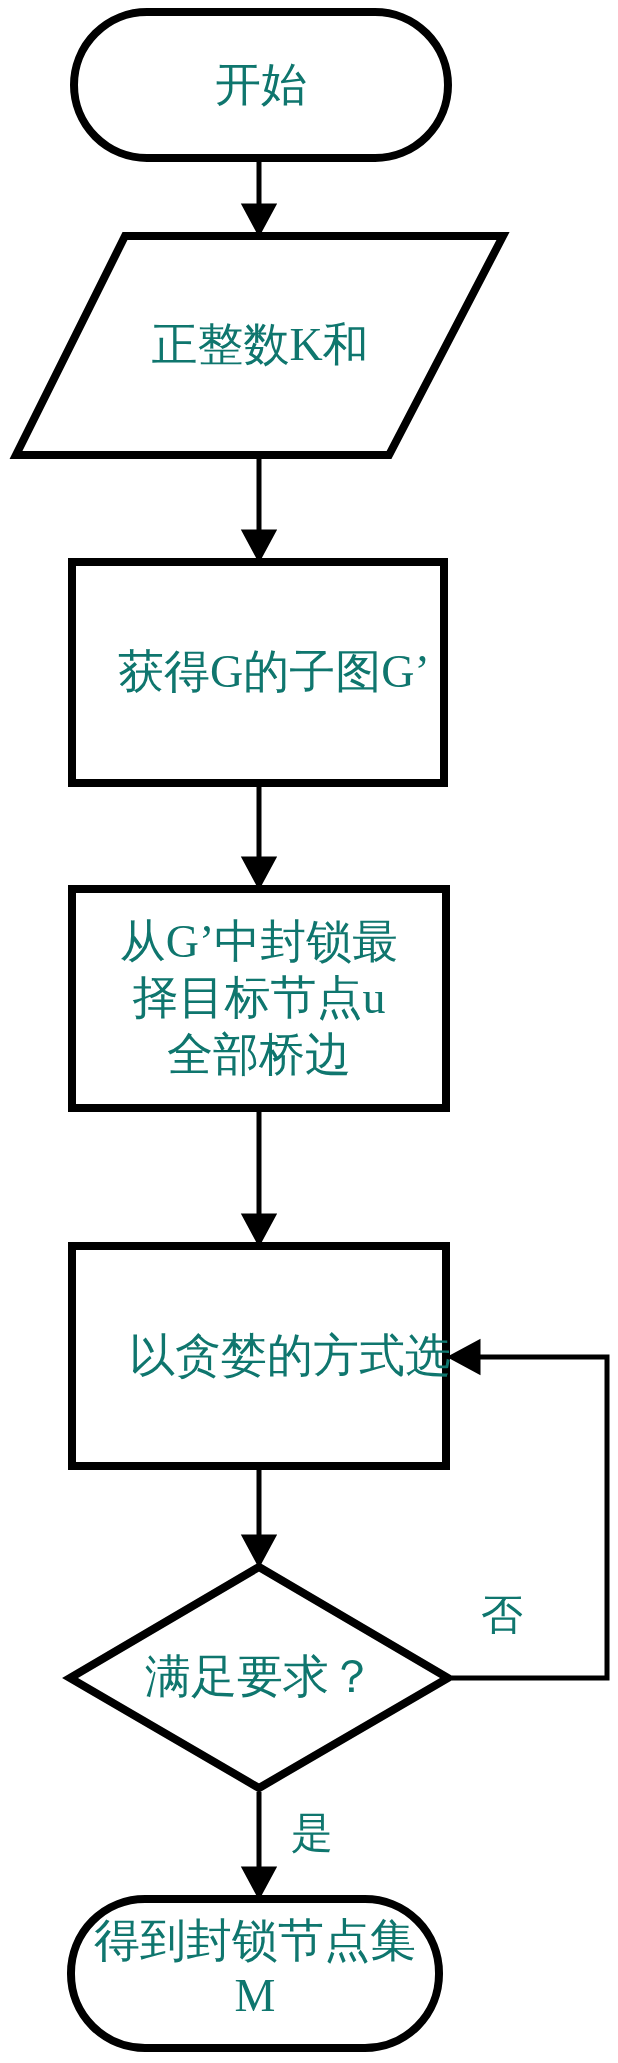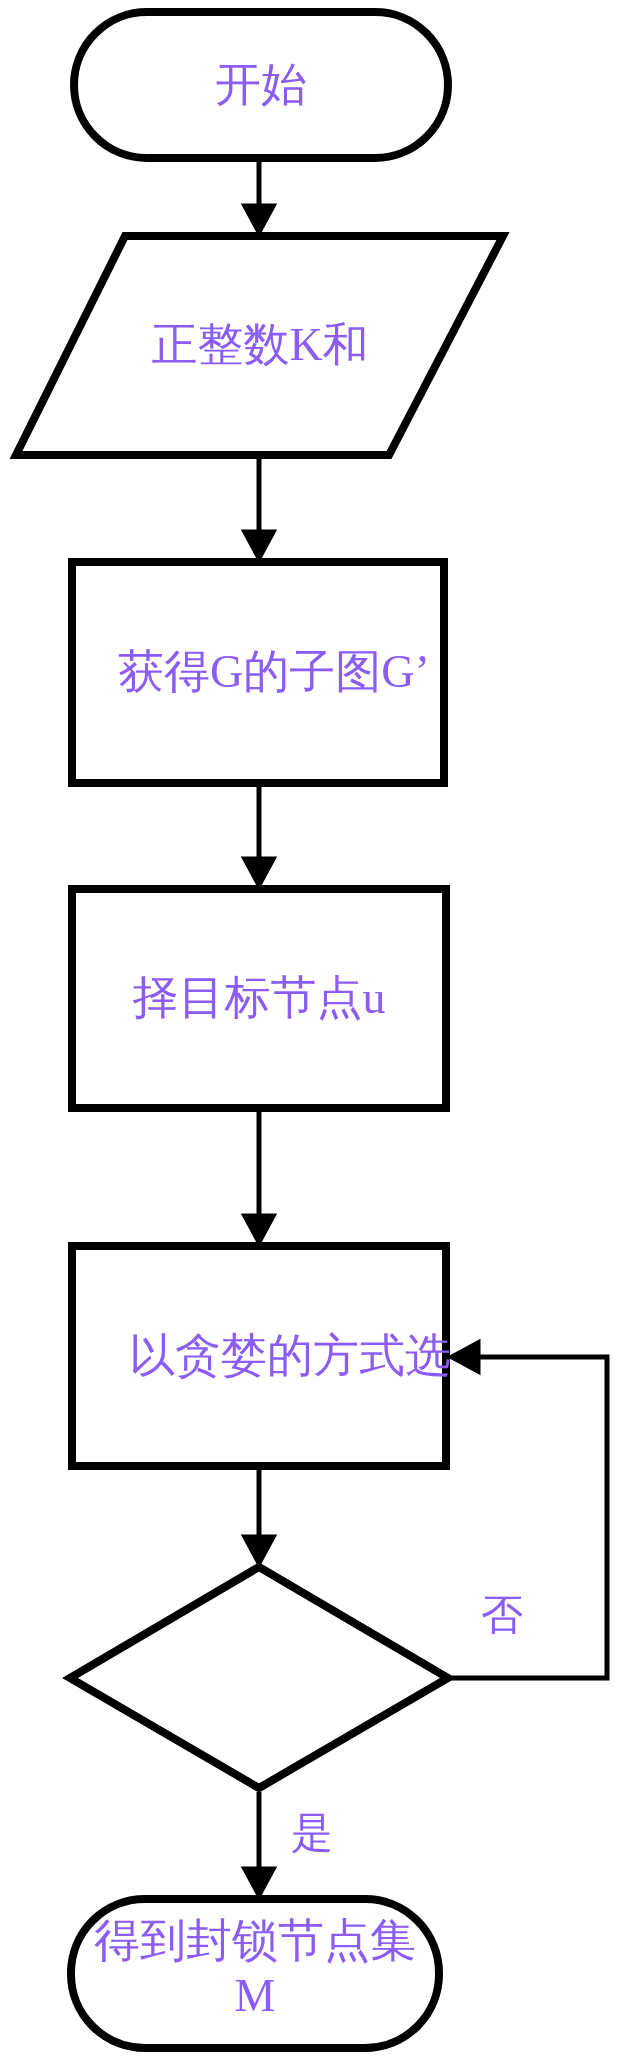"开始" #canvas { color: #8b5cf6 -> #0f766e }
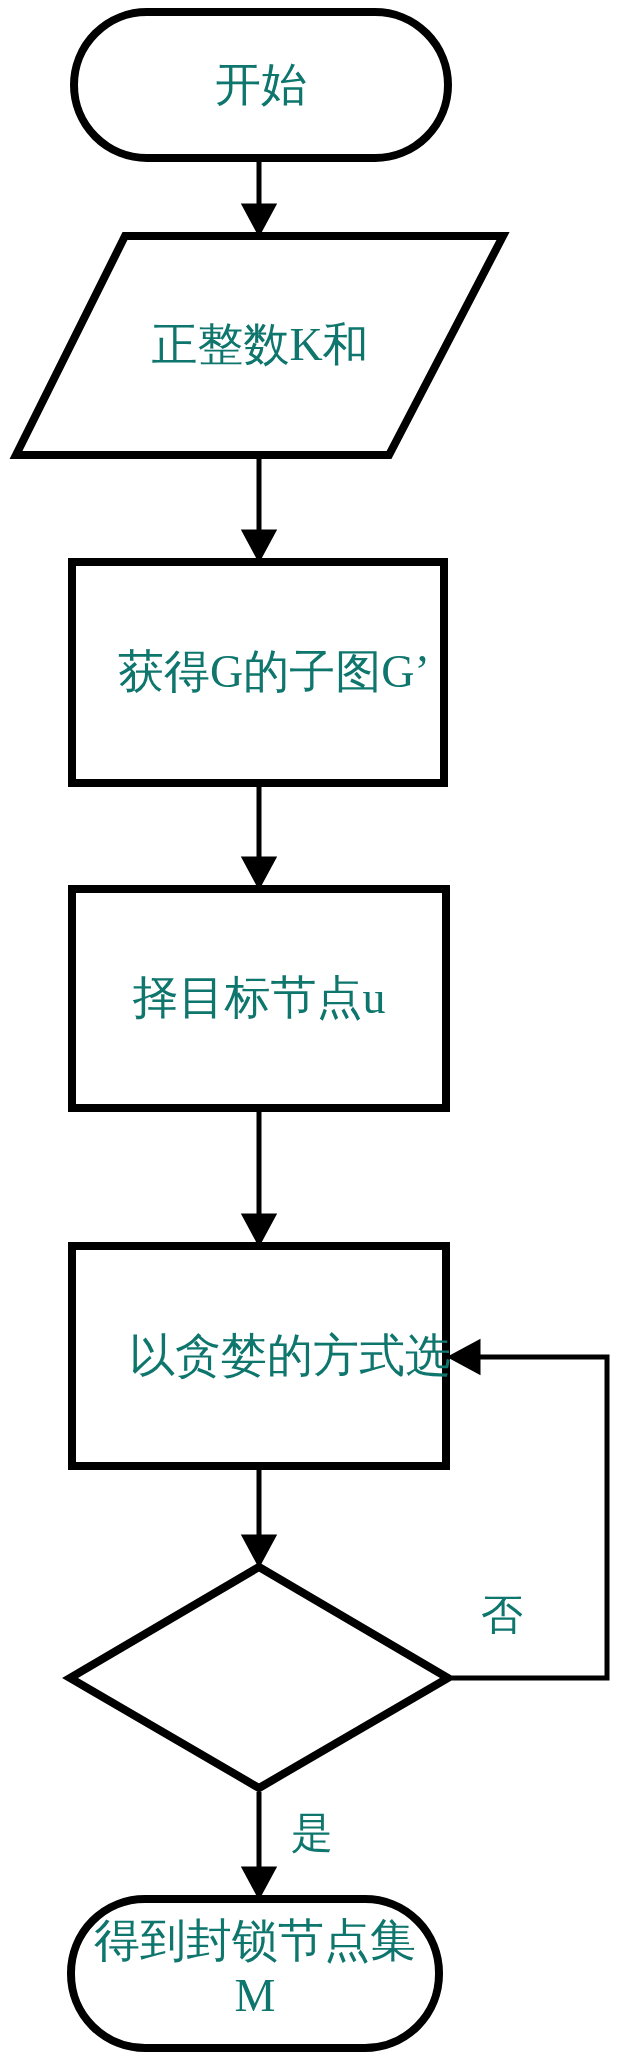"从G’中封锁最" div { html: none -> <div>从G’中封锁最</div> }
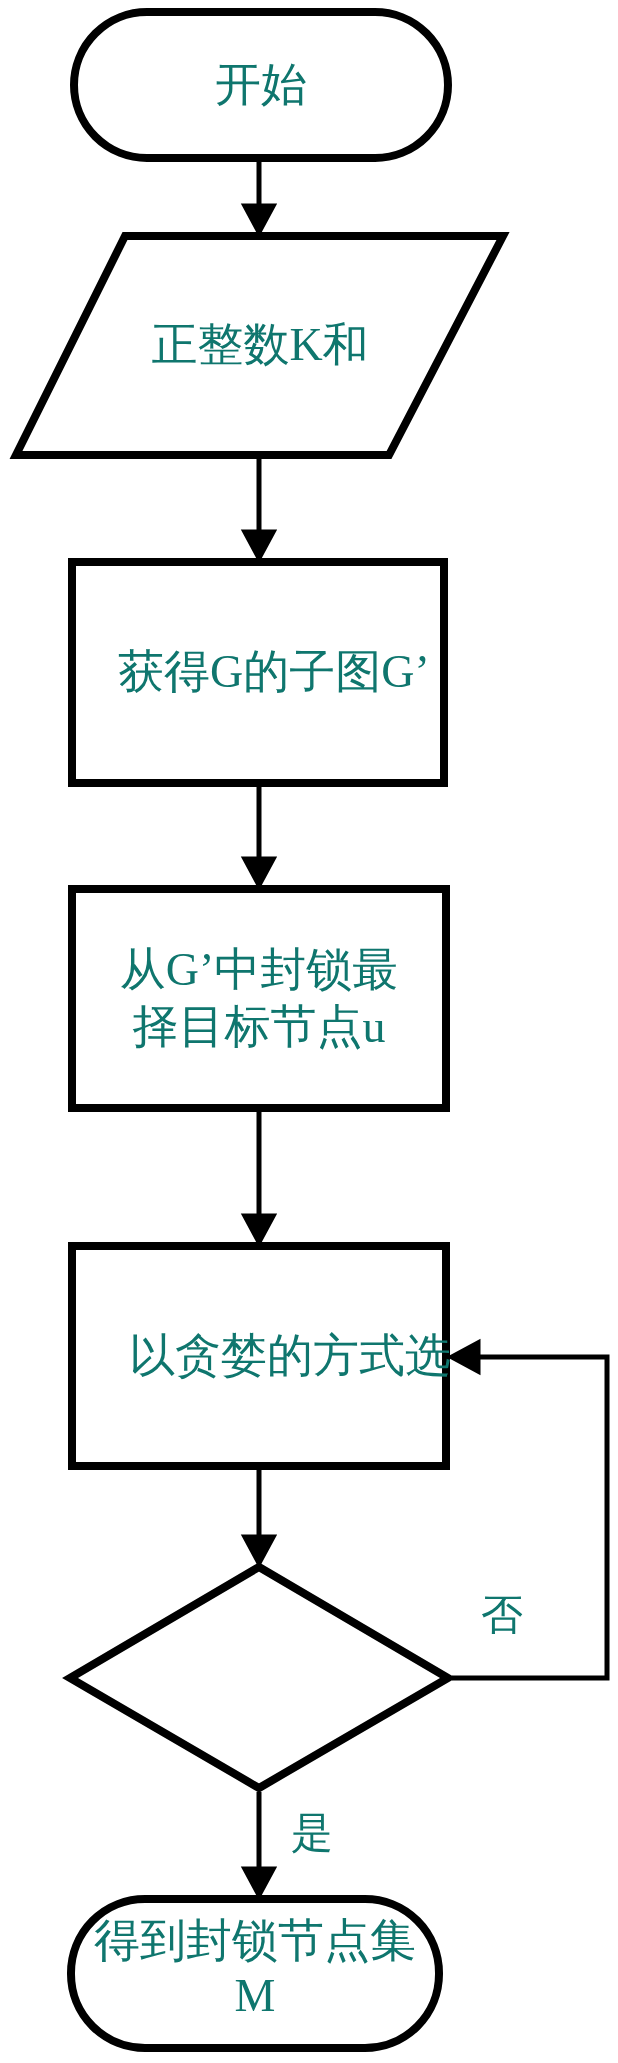"全部桥边" div { html: none -> <div>全部桥边</div> }
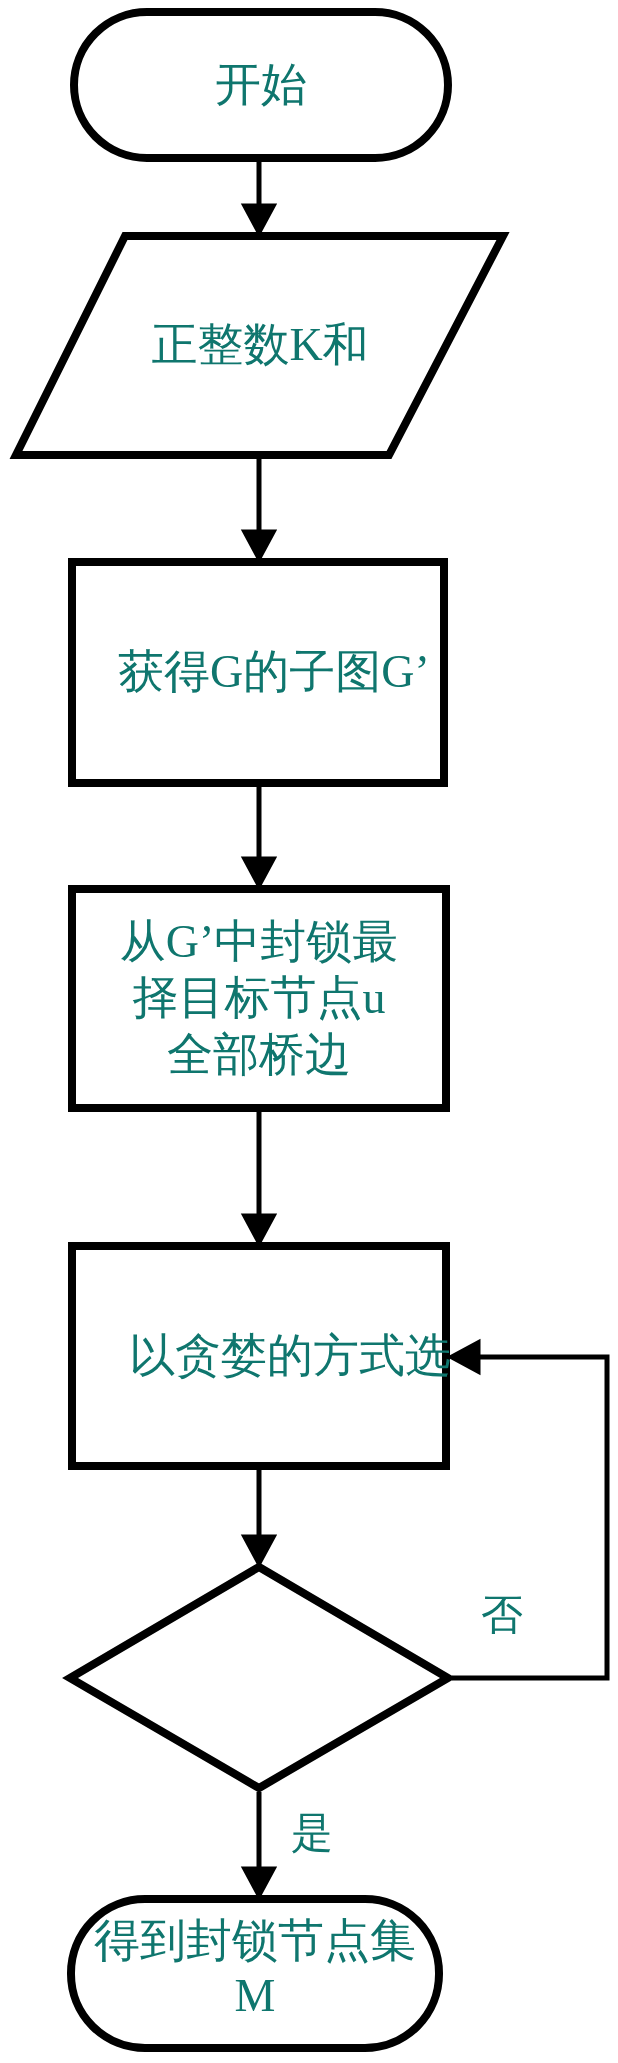"满足要求？" div.label { html: none -> <div> <div>满足要求？</div> </div> }
